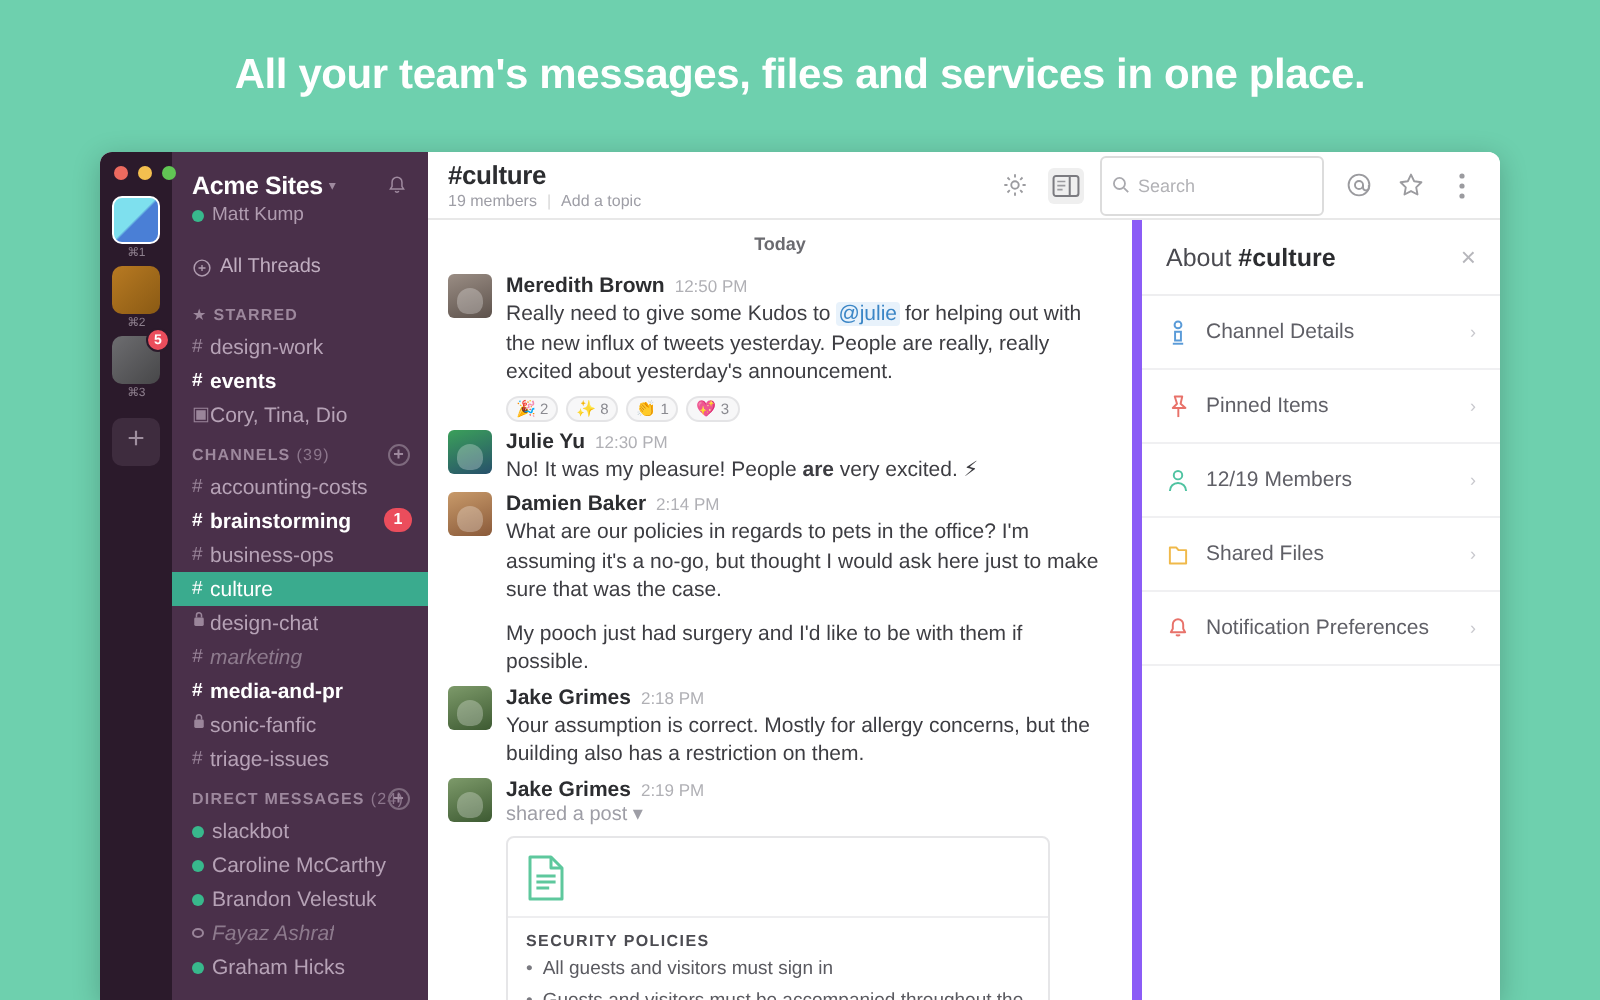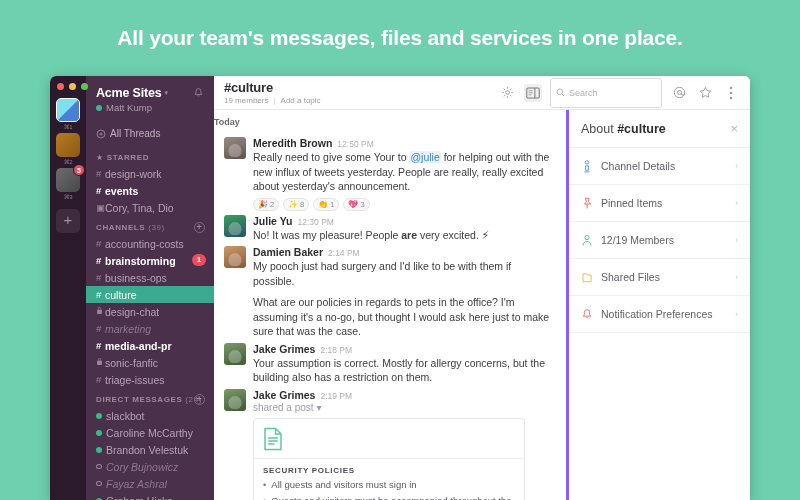"Today" .daysep { text-align: left -> center }
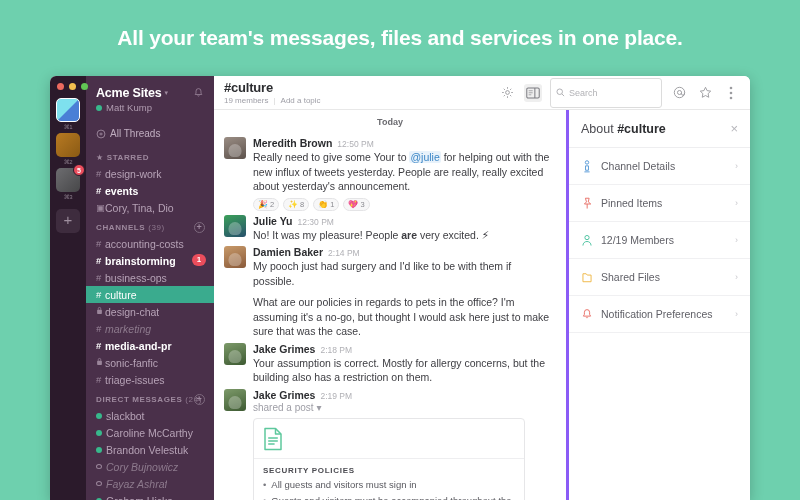"About #culture" .rpanel { border-left: 3px solid #8b5cf6 -> 5px solid #8b5cf6 }
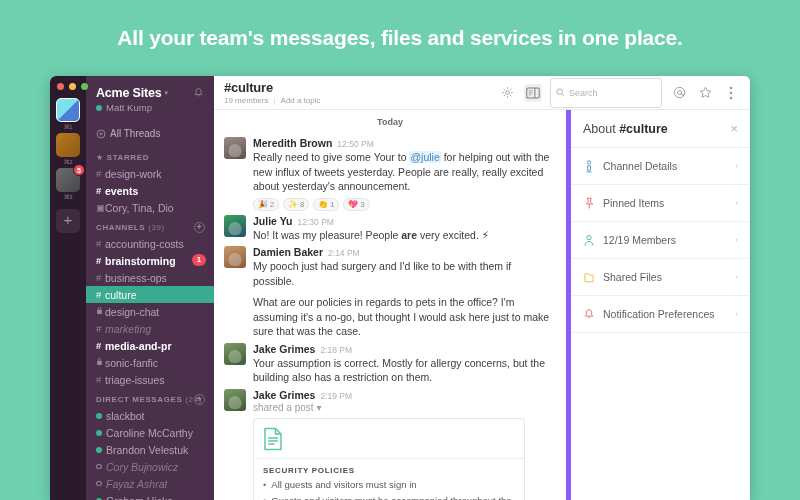"Really need to give some" span { text: Your -> Kudos }
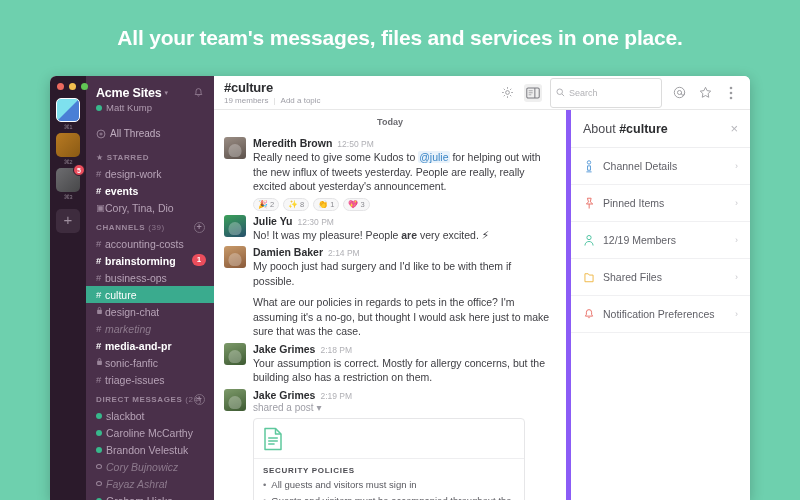"My pooch just had surgery" div.mtext { order: before "What are our policies in" -> after "What are our policies in" }
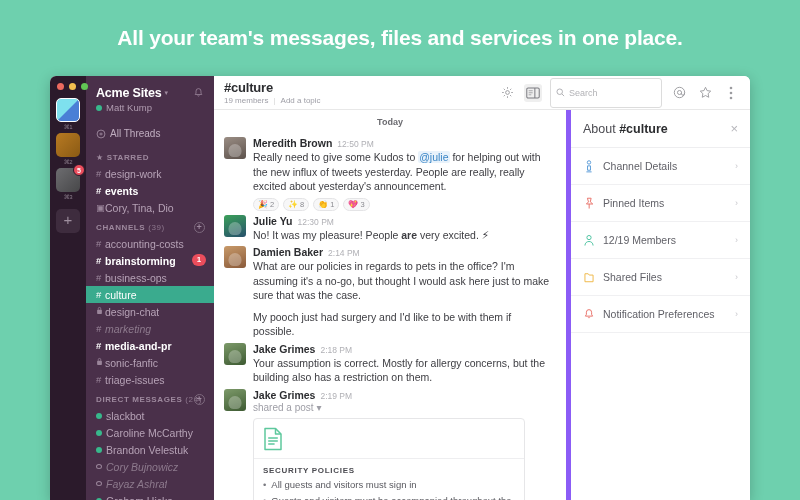"Cory Bujnowicz" div.ch { html: <div> <span></span> <span>Cory Bujnowicz</span> </div> -> none }
